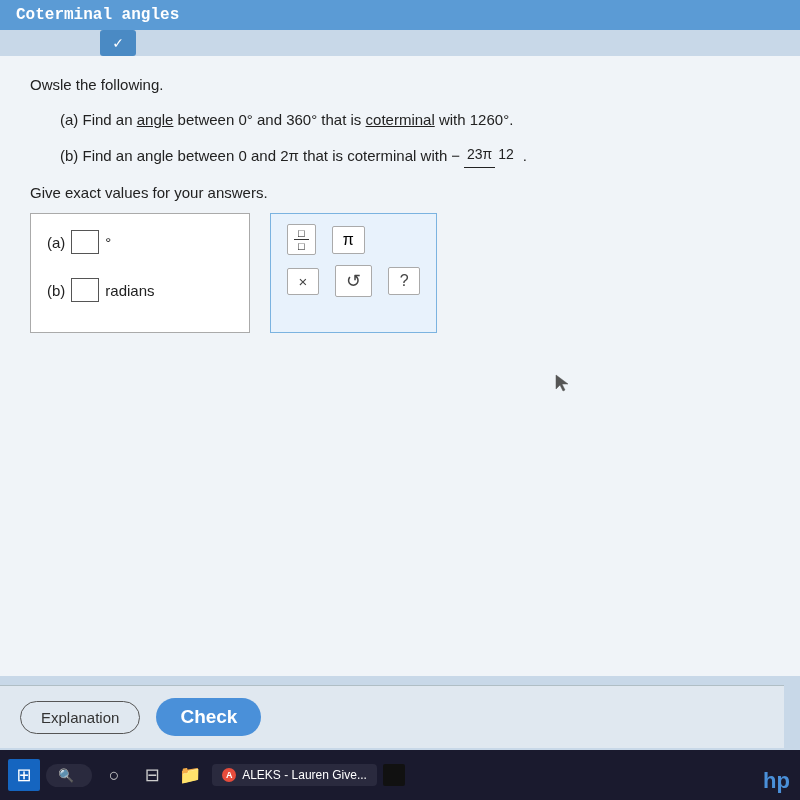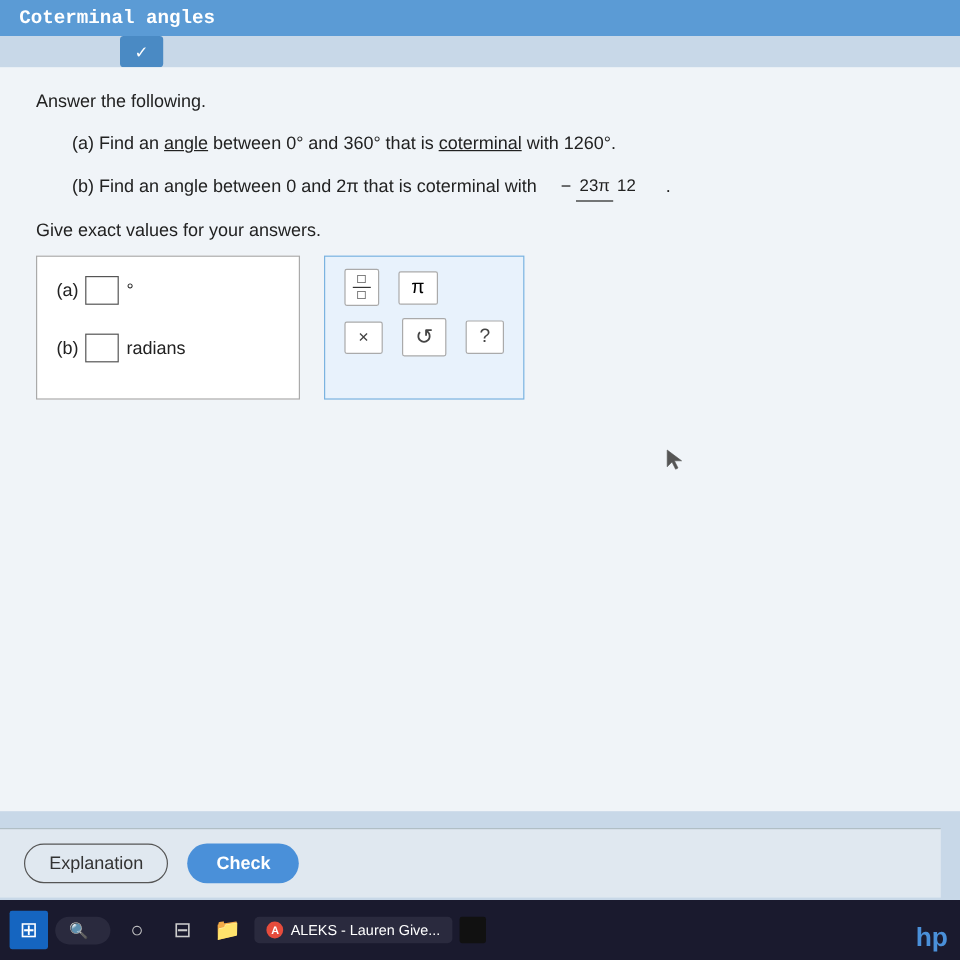"Answer the following." div.answer-following { text: Answer -> Owsle }
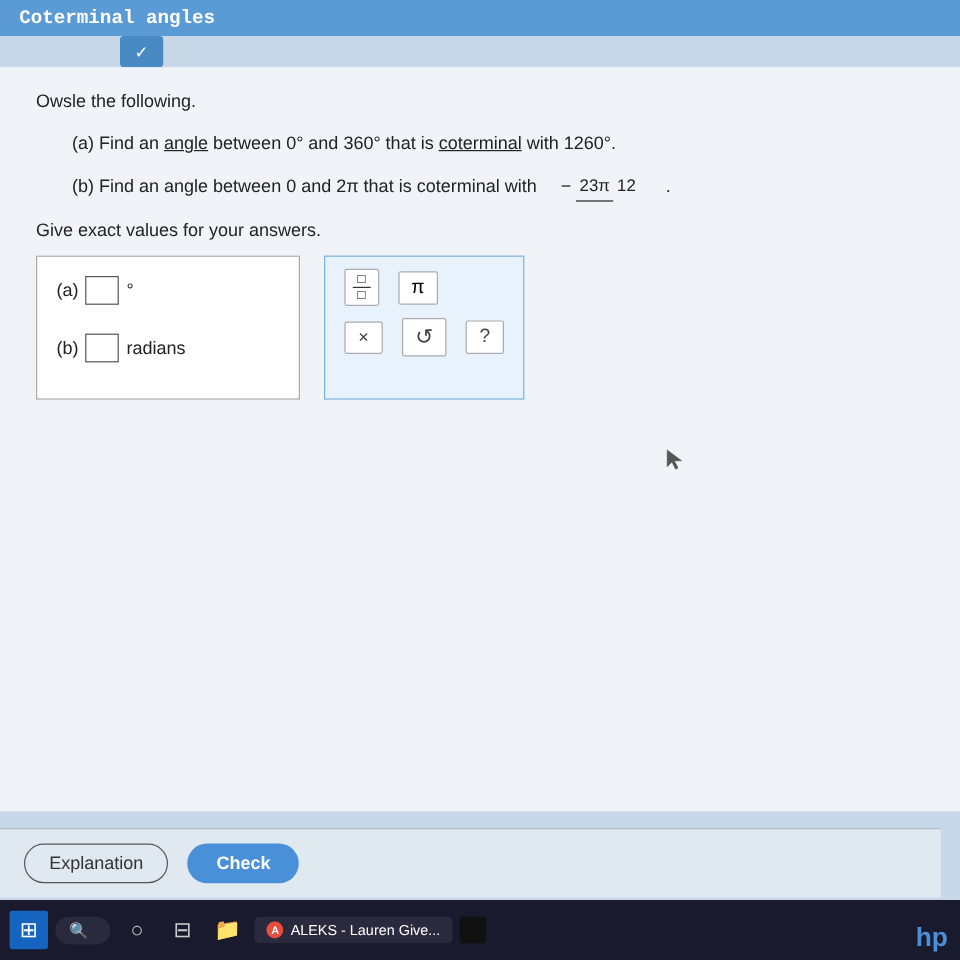"(b) Find an angle between" div.question-block { gap: 20px -> 4px }
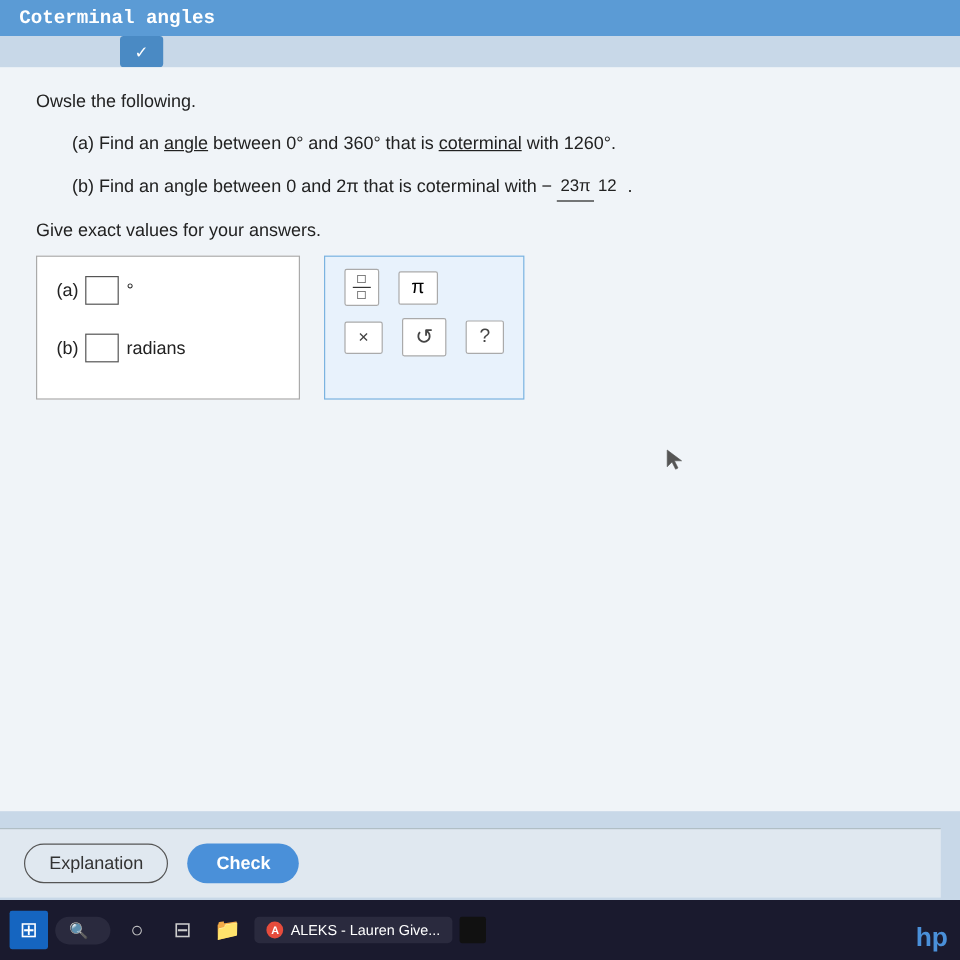"Check" .btn-check { font-size: 15px -> 19px }
